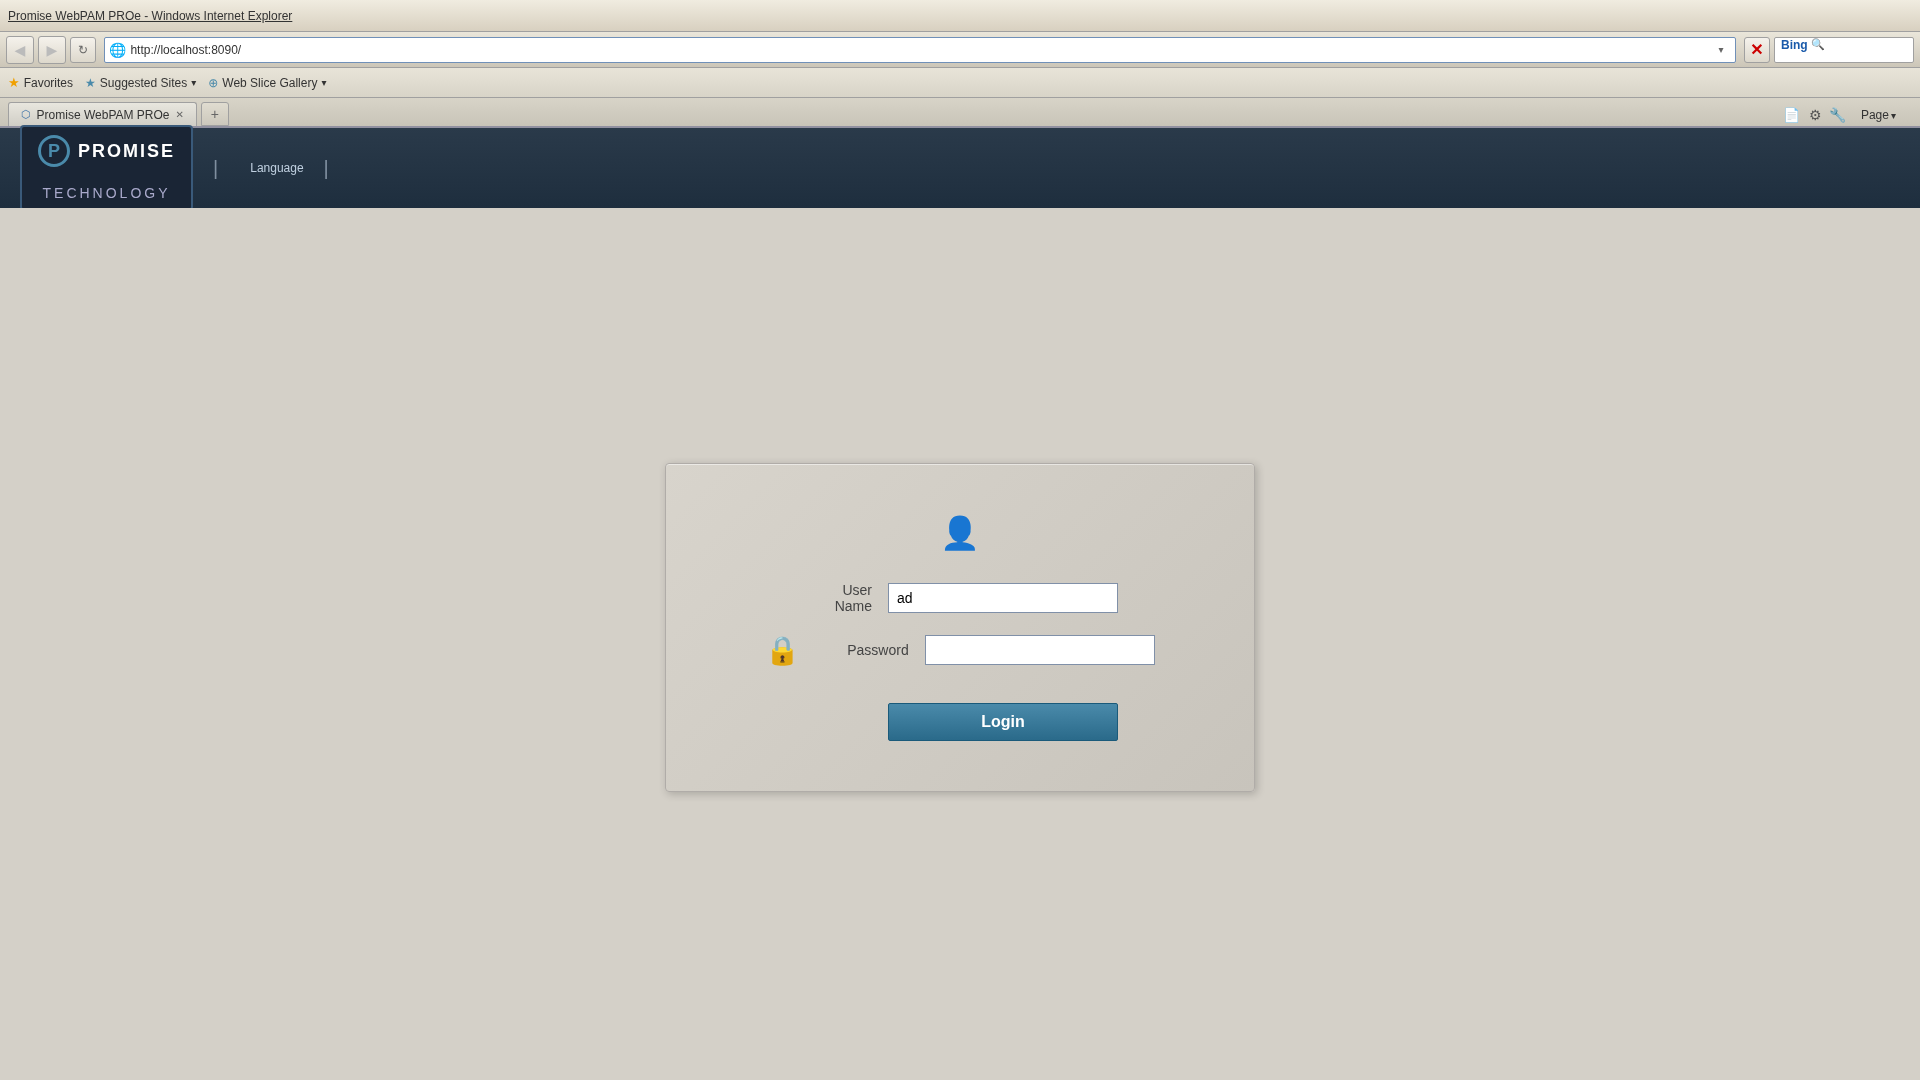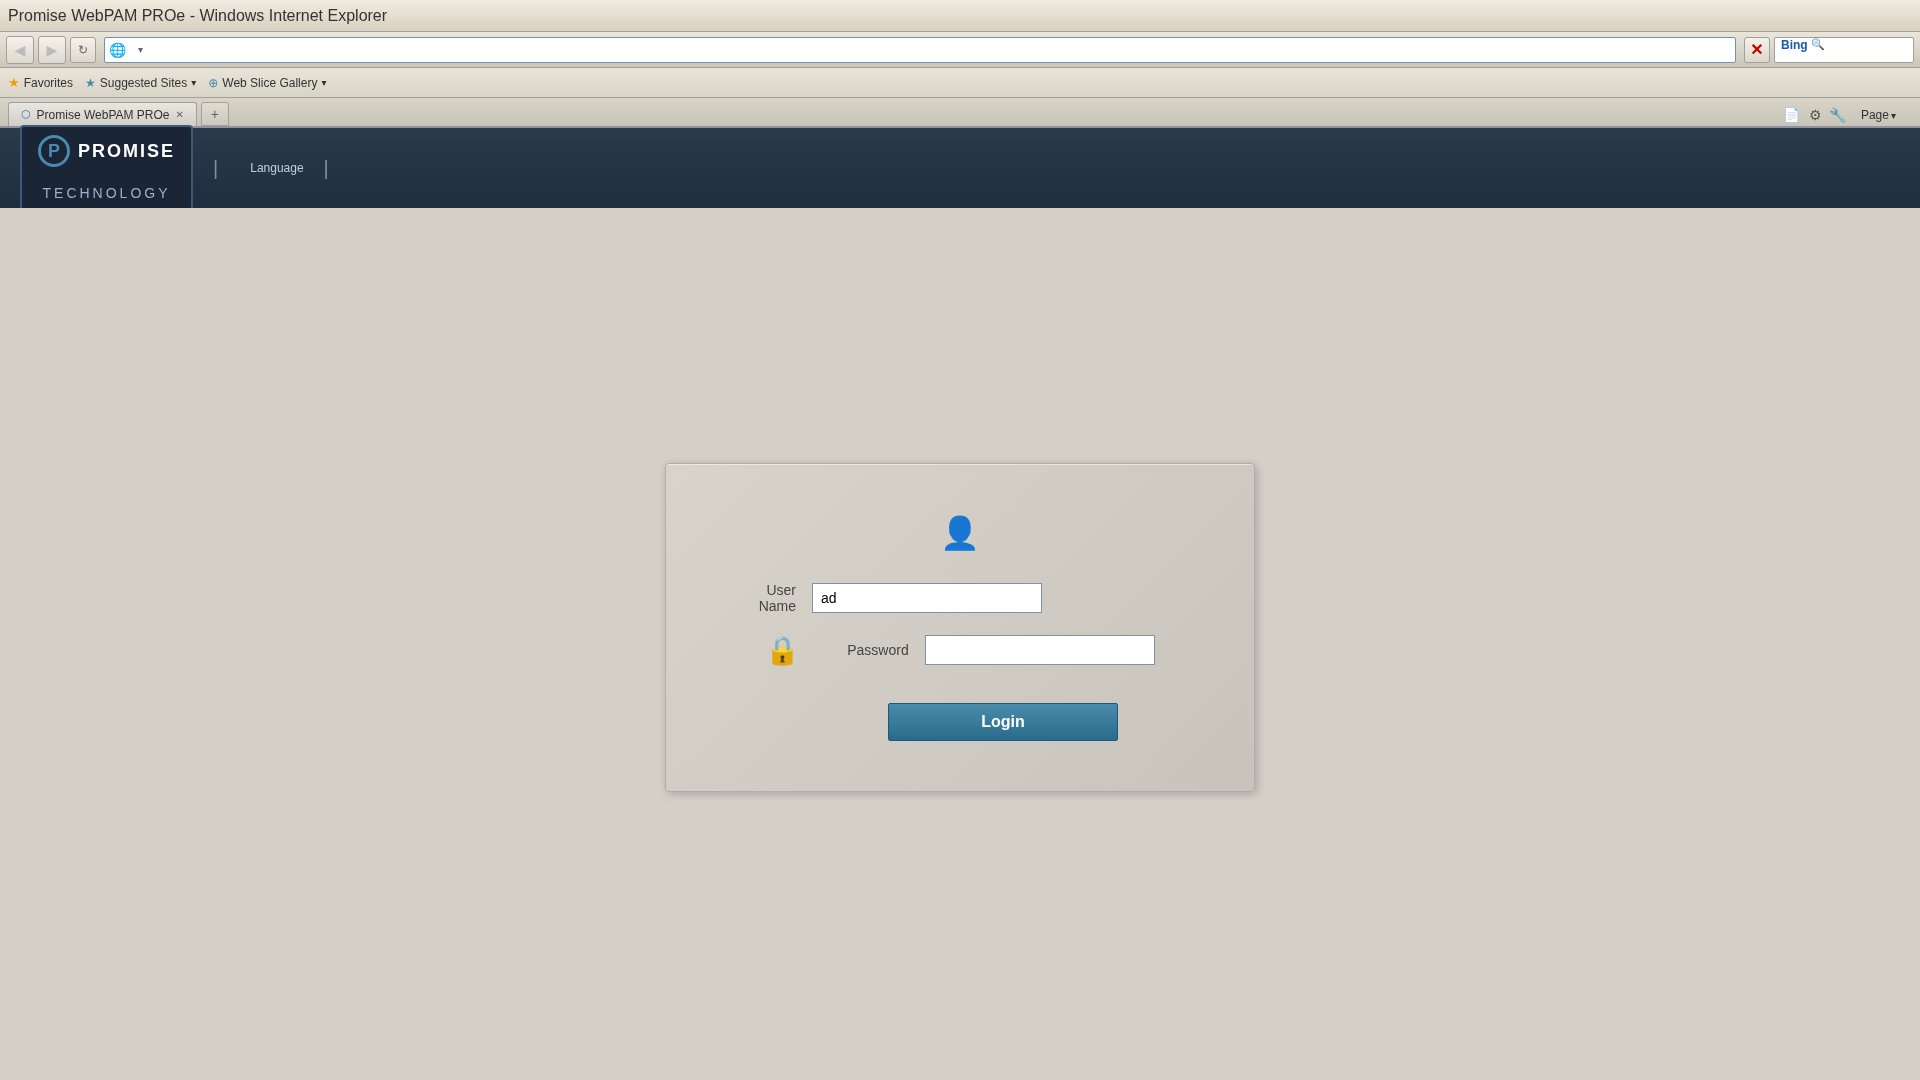"Promise WebPAM PROe - Windows" span { font-size: 16px -> 12px; text-decoration: none -> underline }
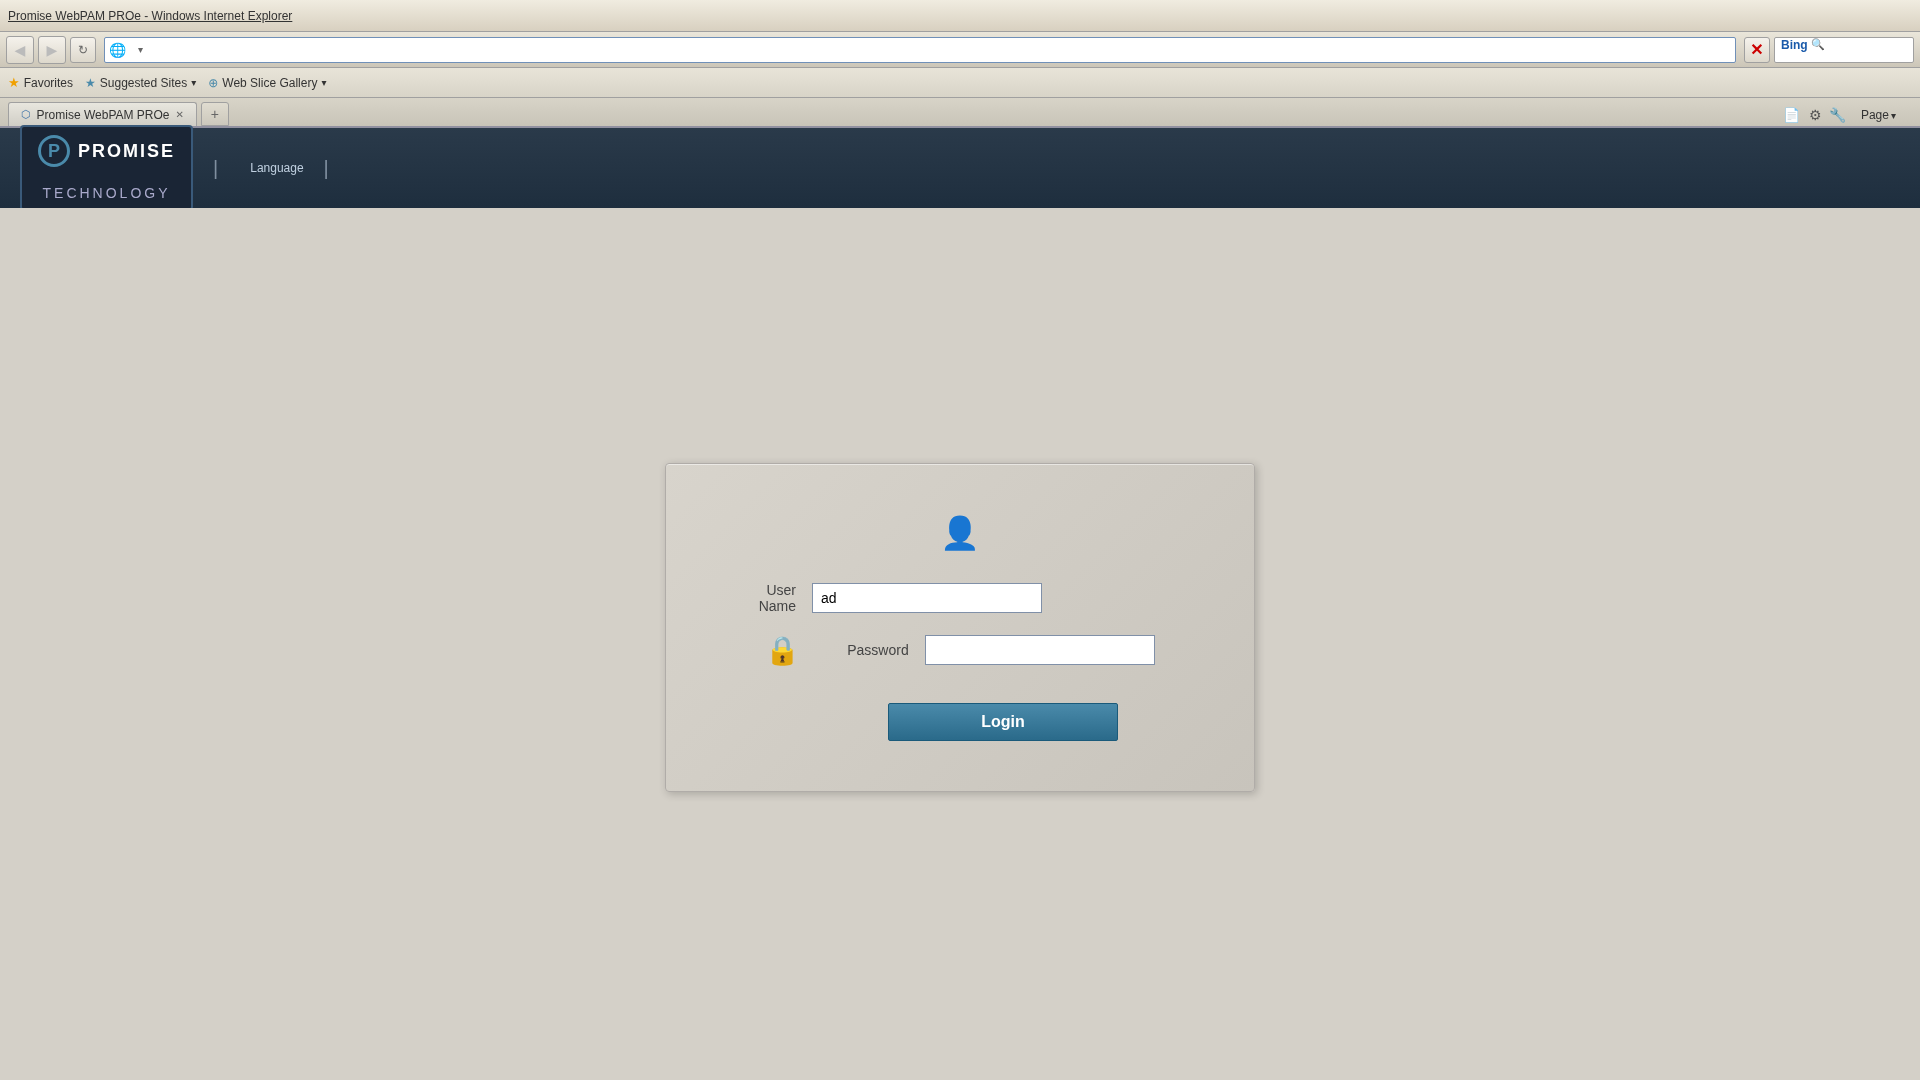"http://localhost:8090/" input.address-input { html: none -> <input> }
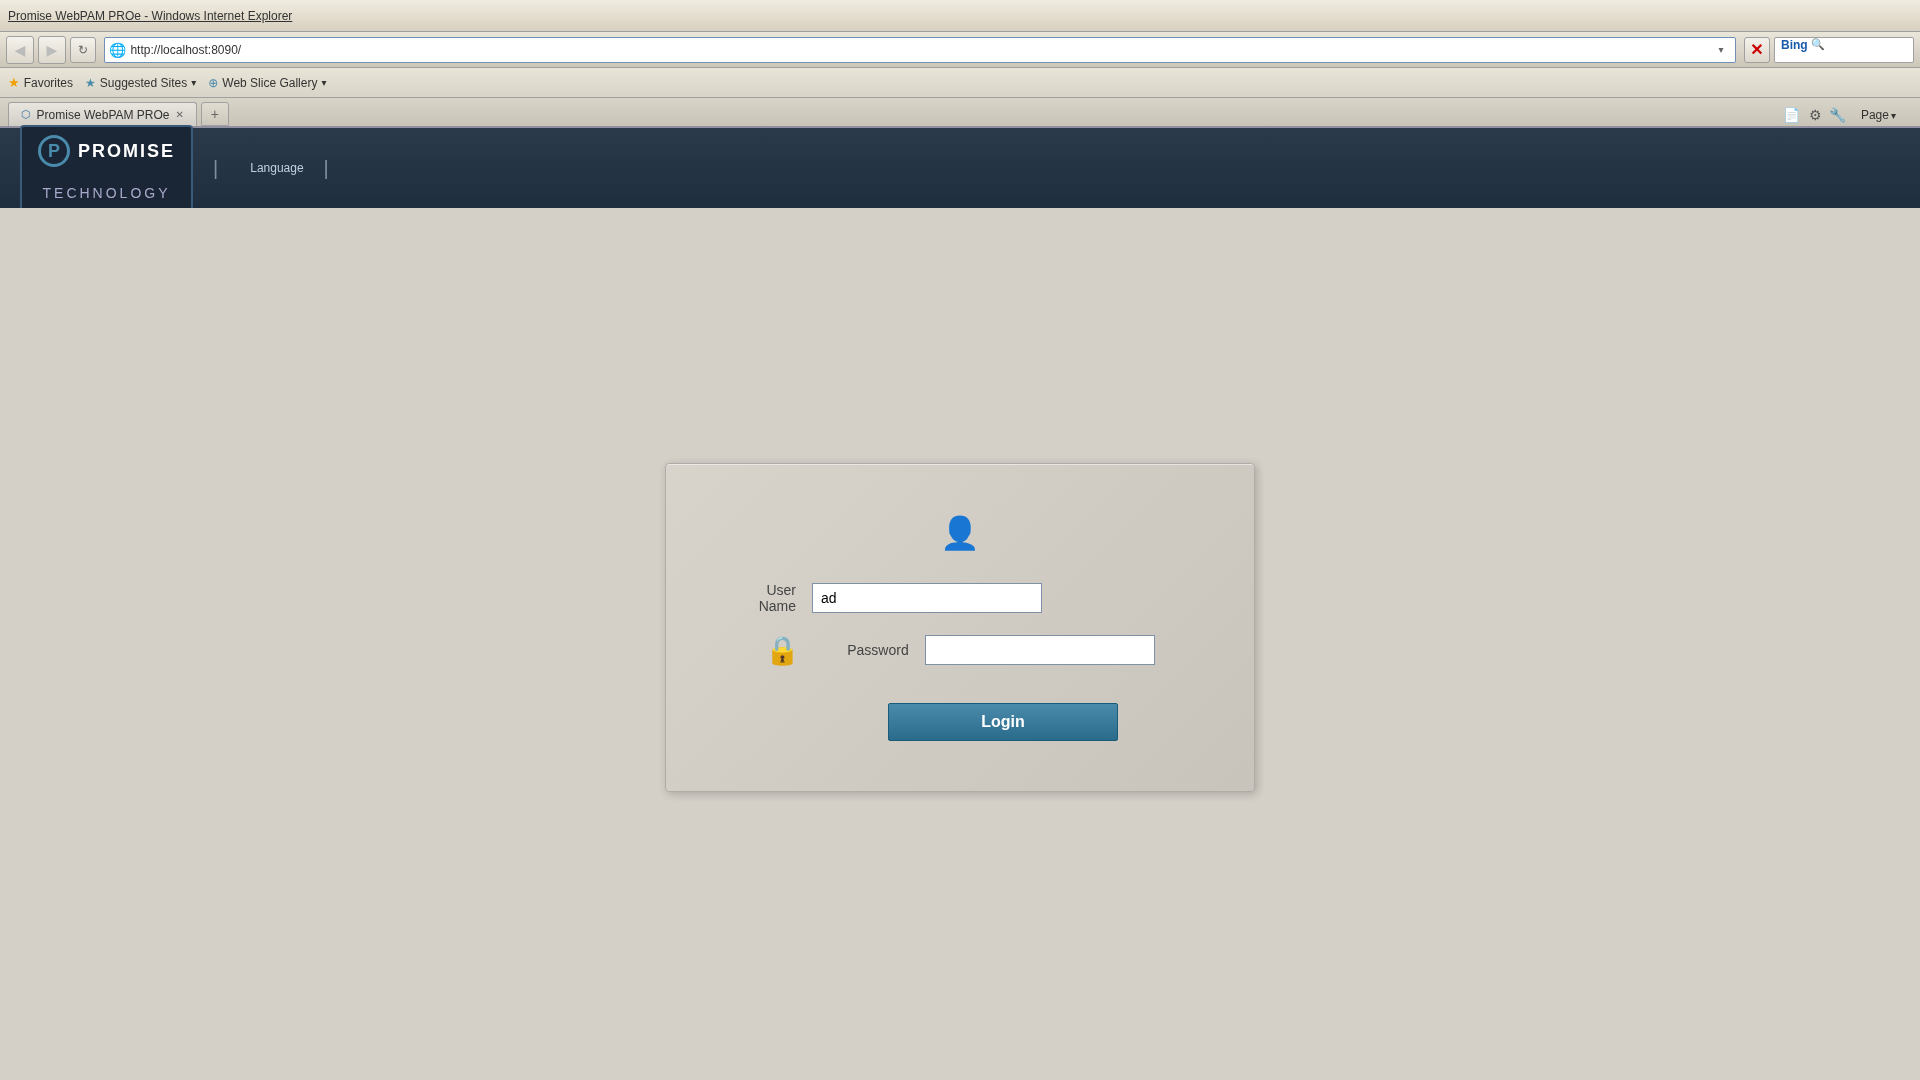"User" .user-row { justify-content: none -> center }
